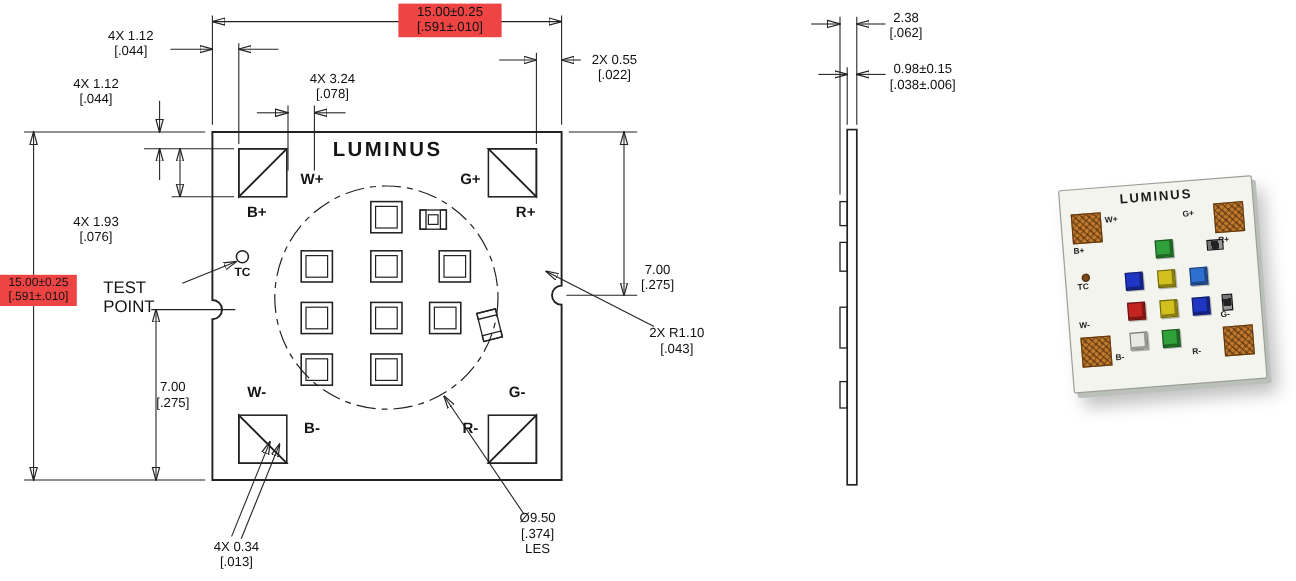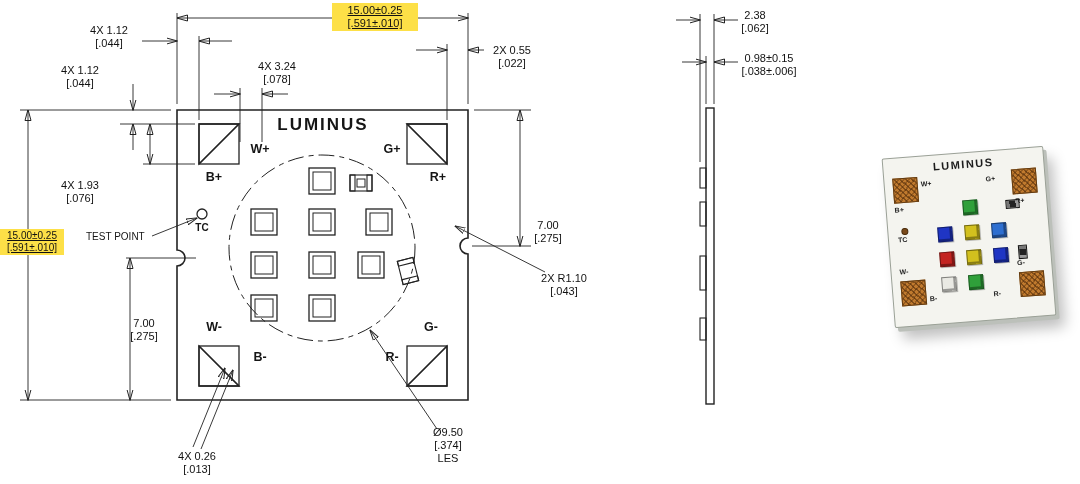"15.00±0.25" .dim.bg { background: #fde047 -> #ef4444; text-decoration: underline -> none }
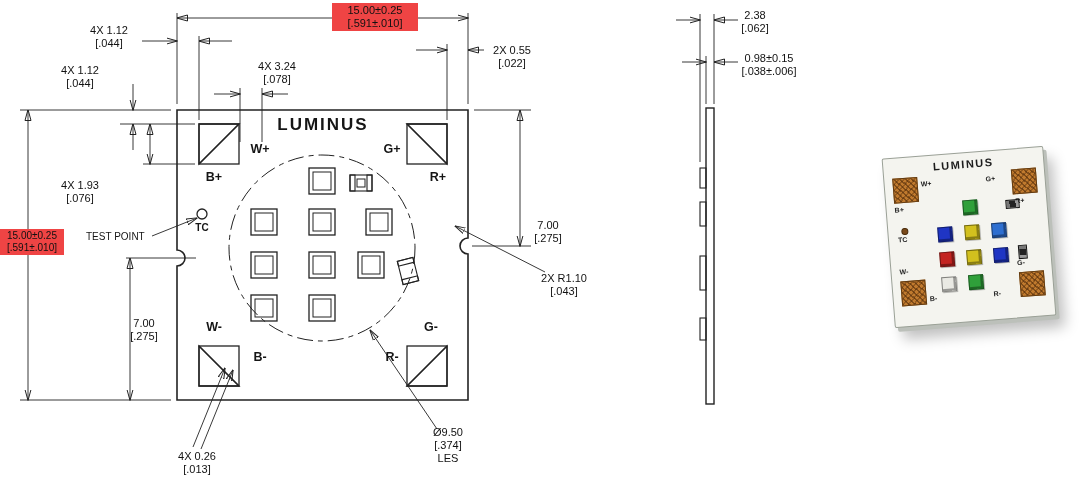"TEST POINT" .tp { font-size: 10px -> 14px }
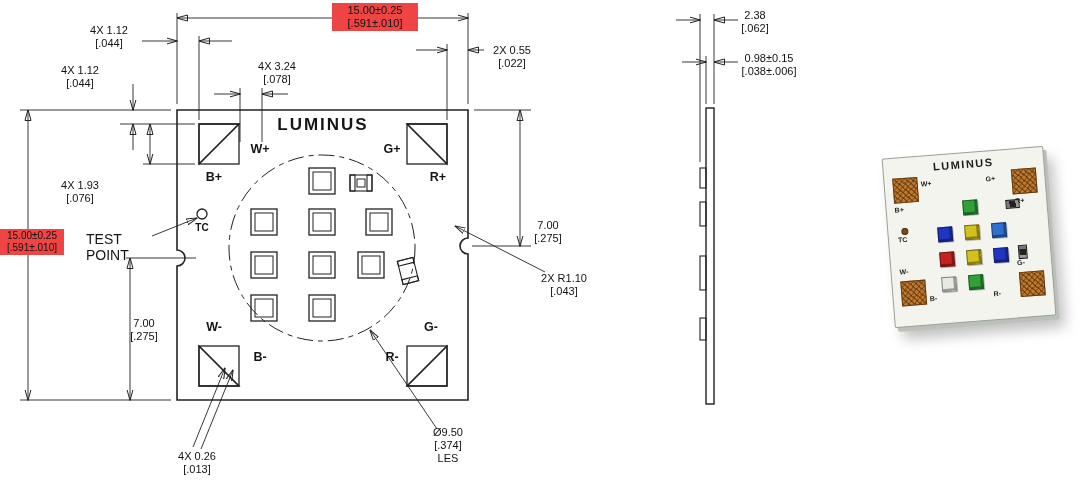"4X 0.26" div { text: 0.26 -> 0.34 }
